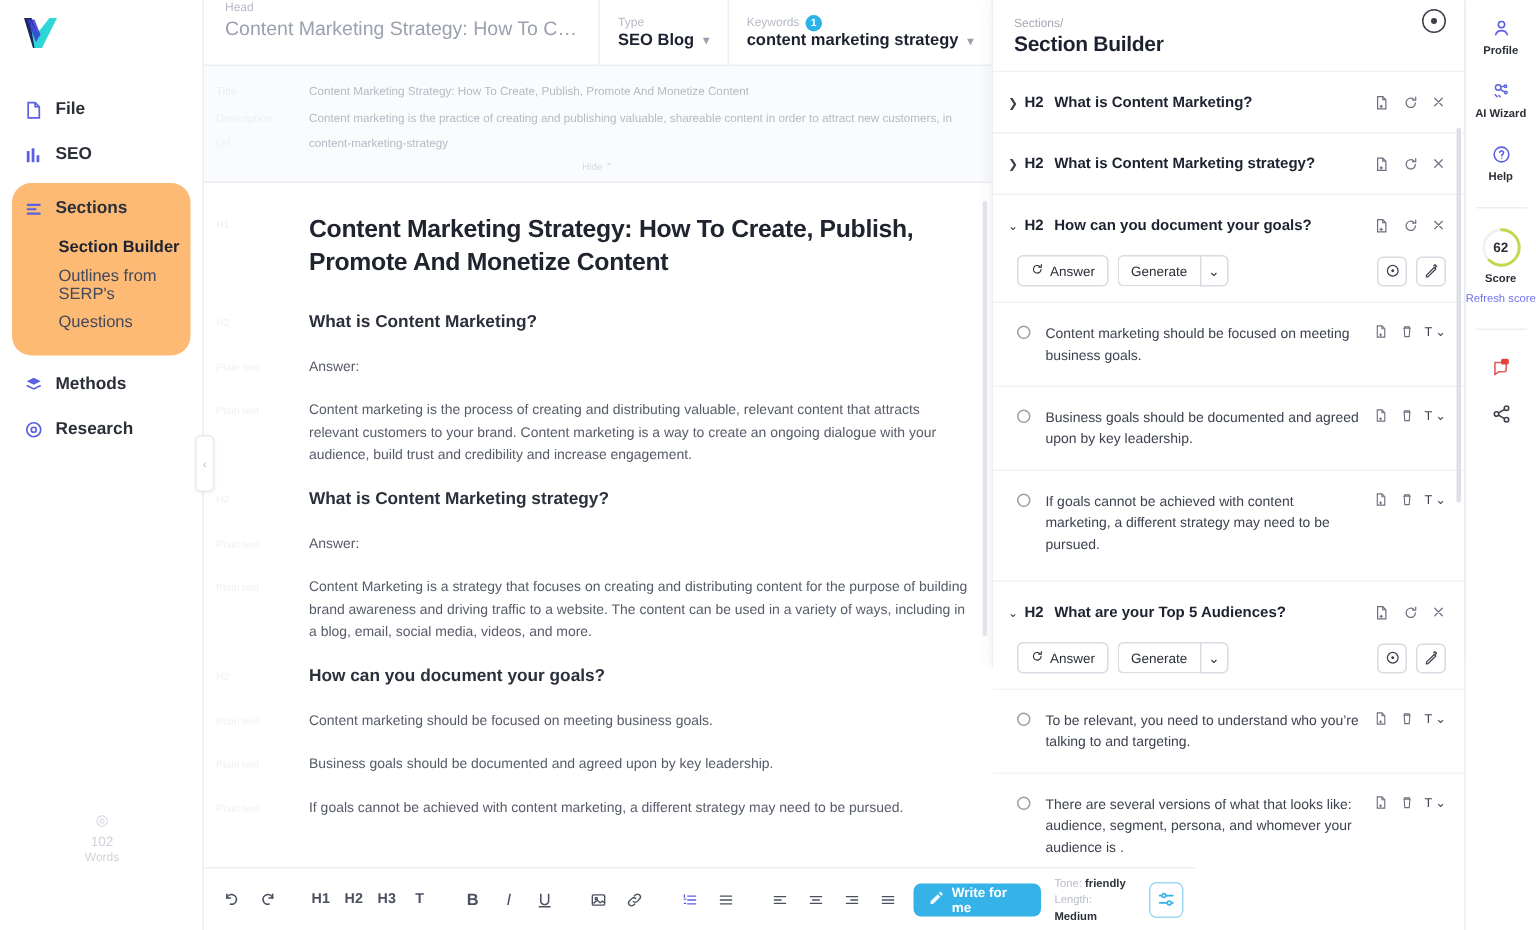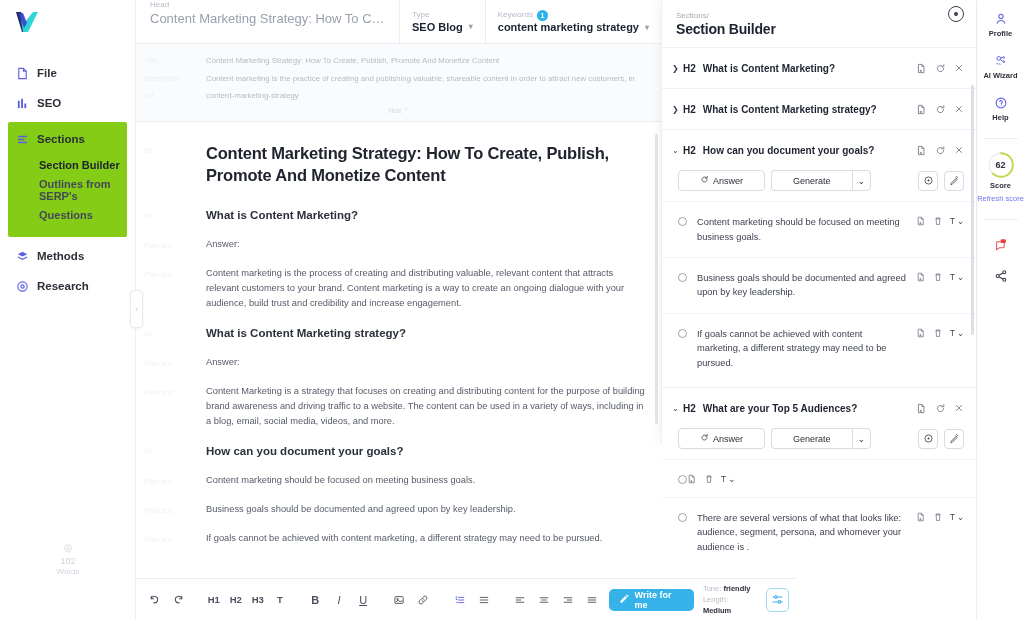"Sections" .sections-block { background: #84cc16 -> #fdba74; border-radius: 2px -> 13px }
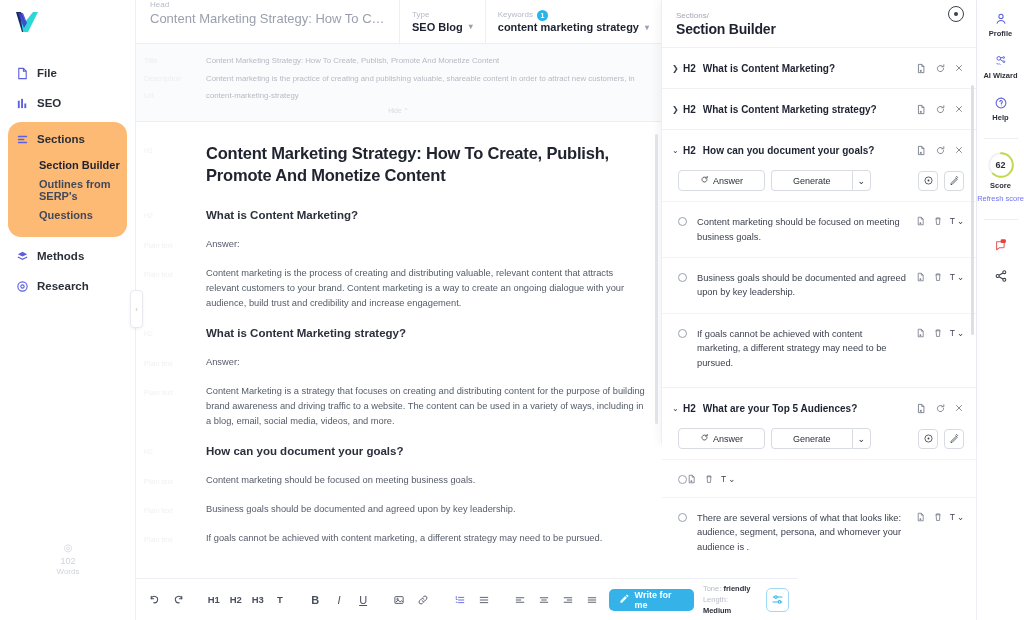"Outlines from SERP's" .sub-item { font-weight: 700 -> 400 }
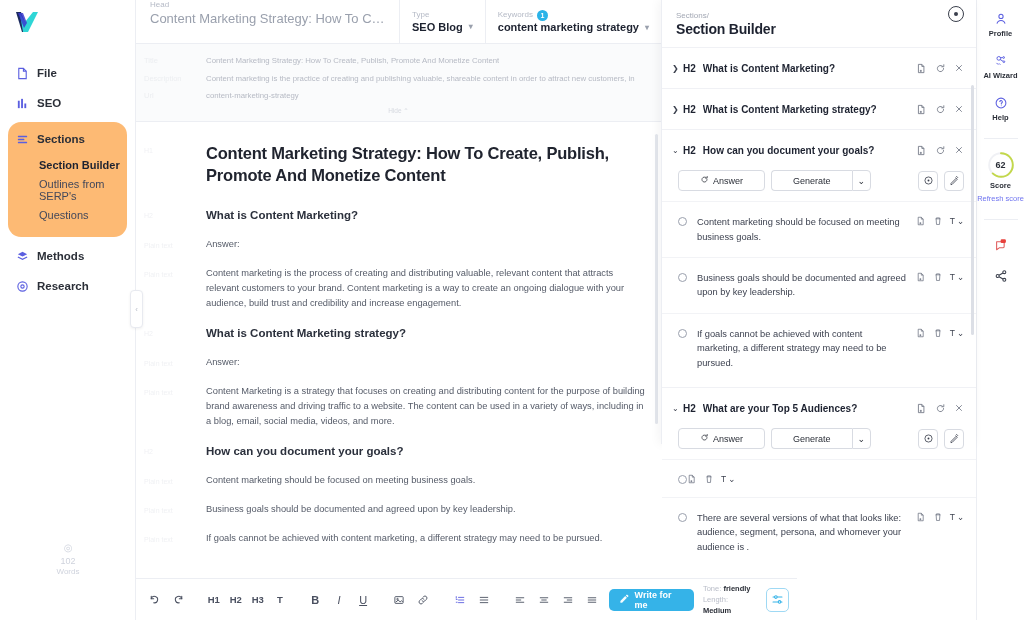"Answer" .btn-o { padding: 0 21px -> 0 8px }
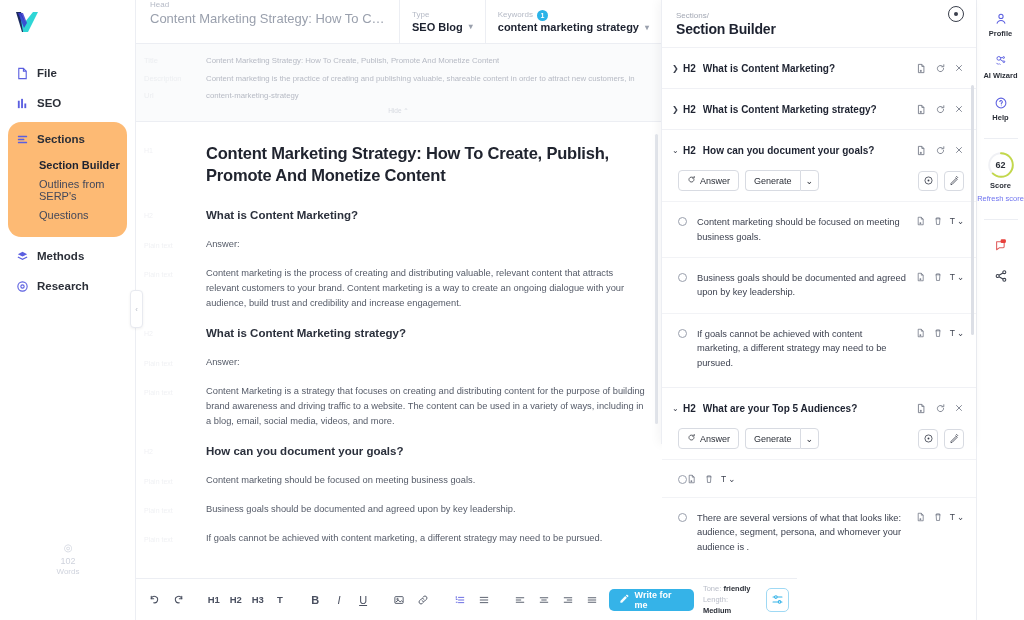"To be relevant, you need" span.b-text { html: none -> <span>To be relevant, you need to understand who you’re talking to and targeting.</span> }
